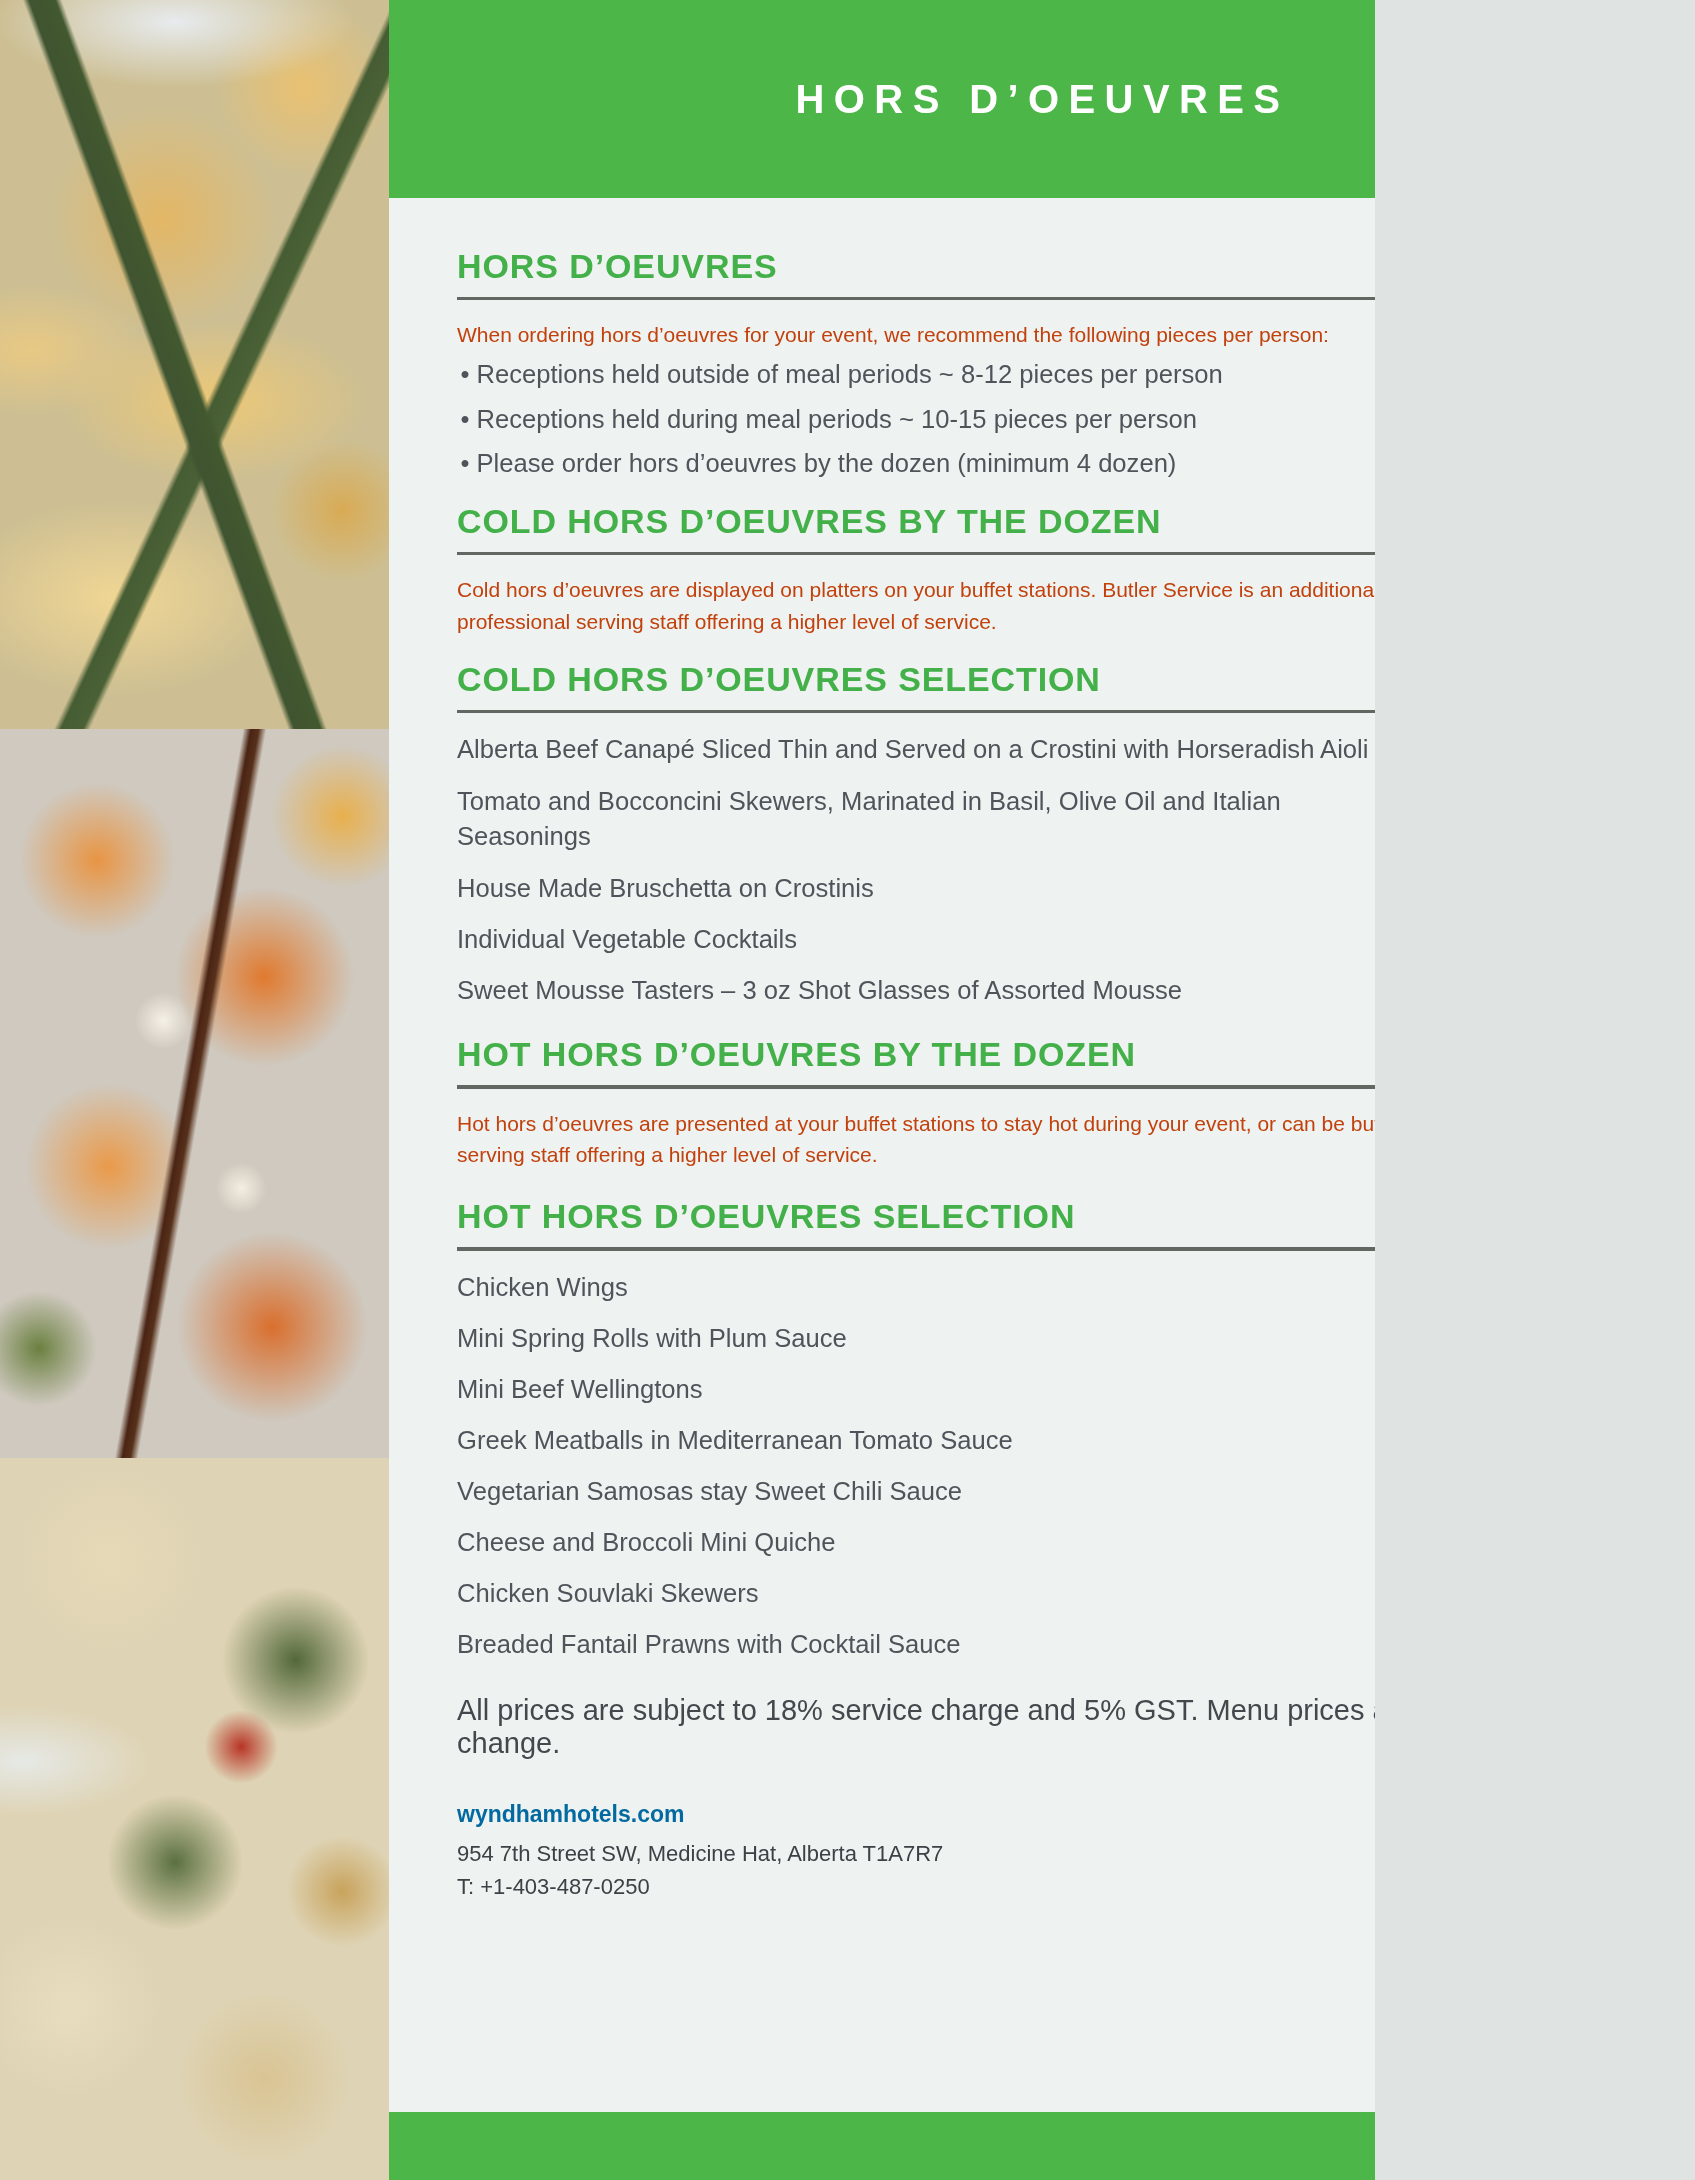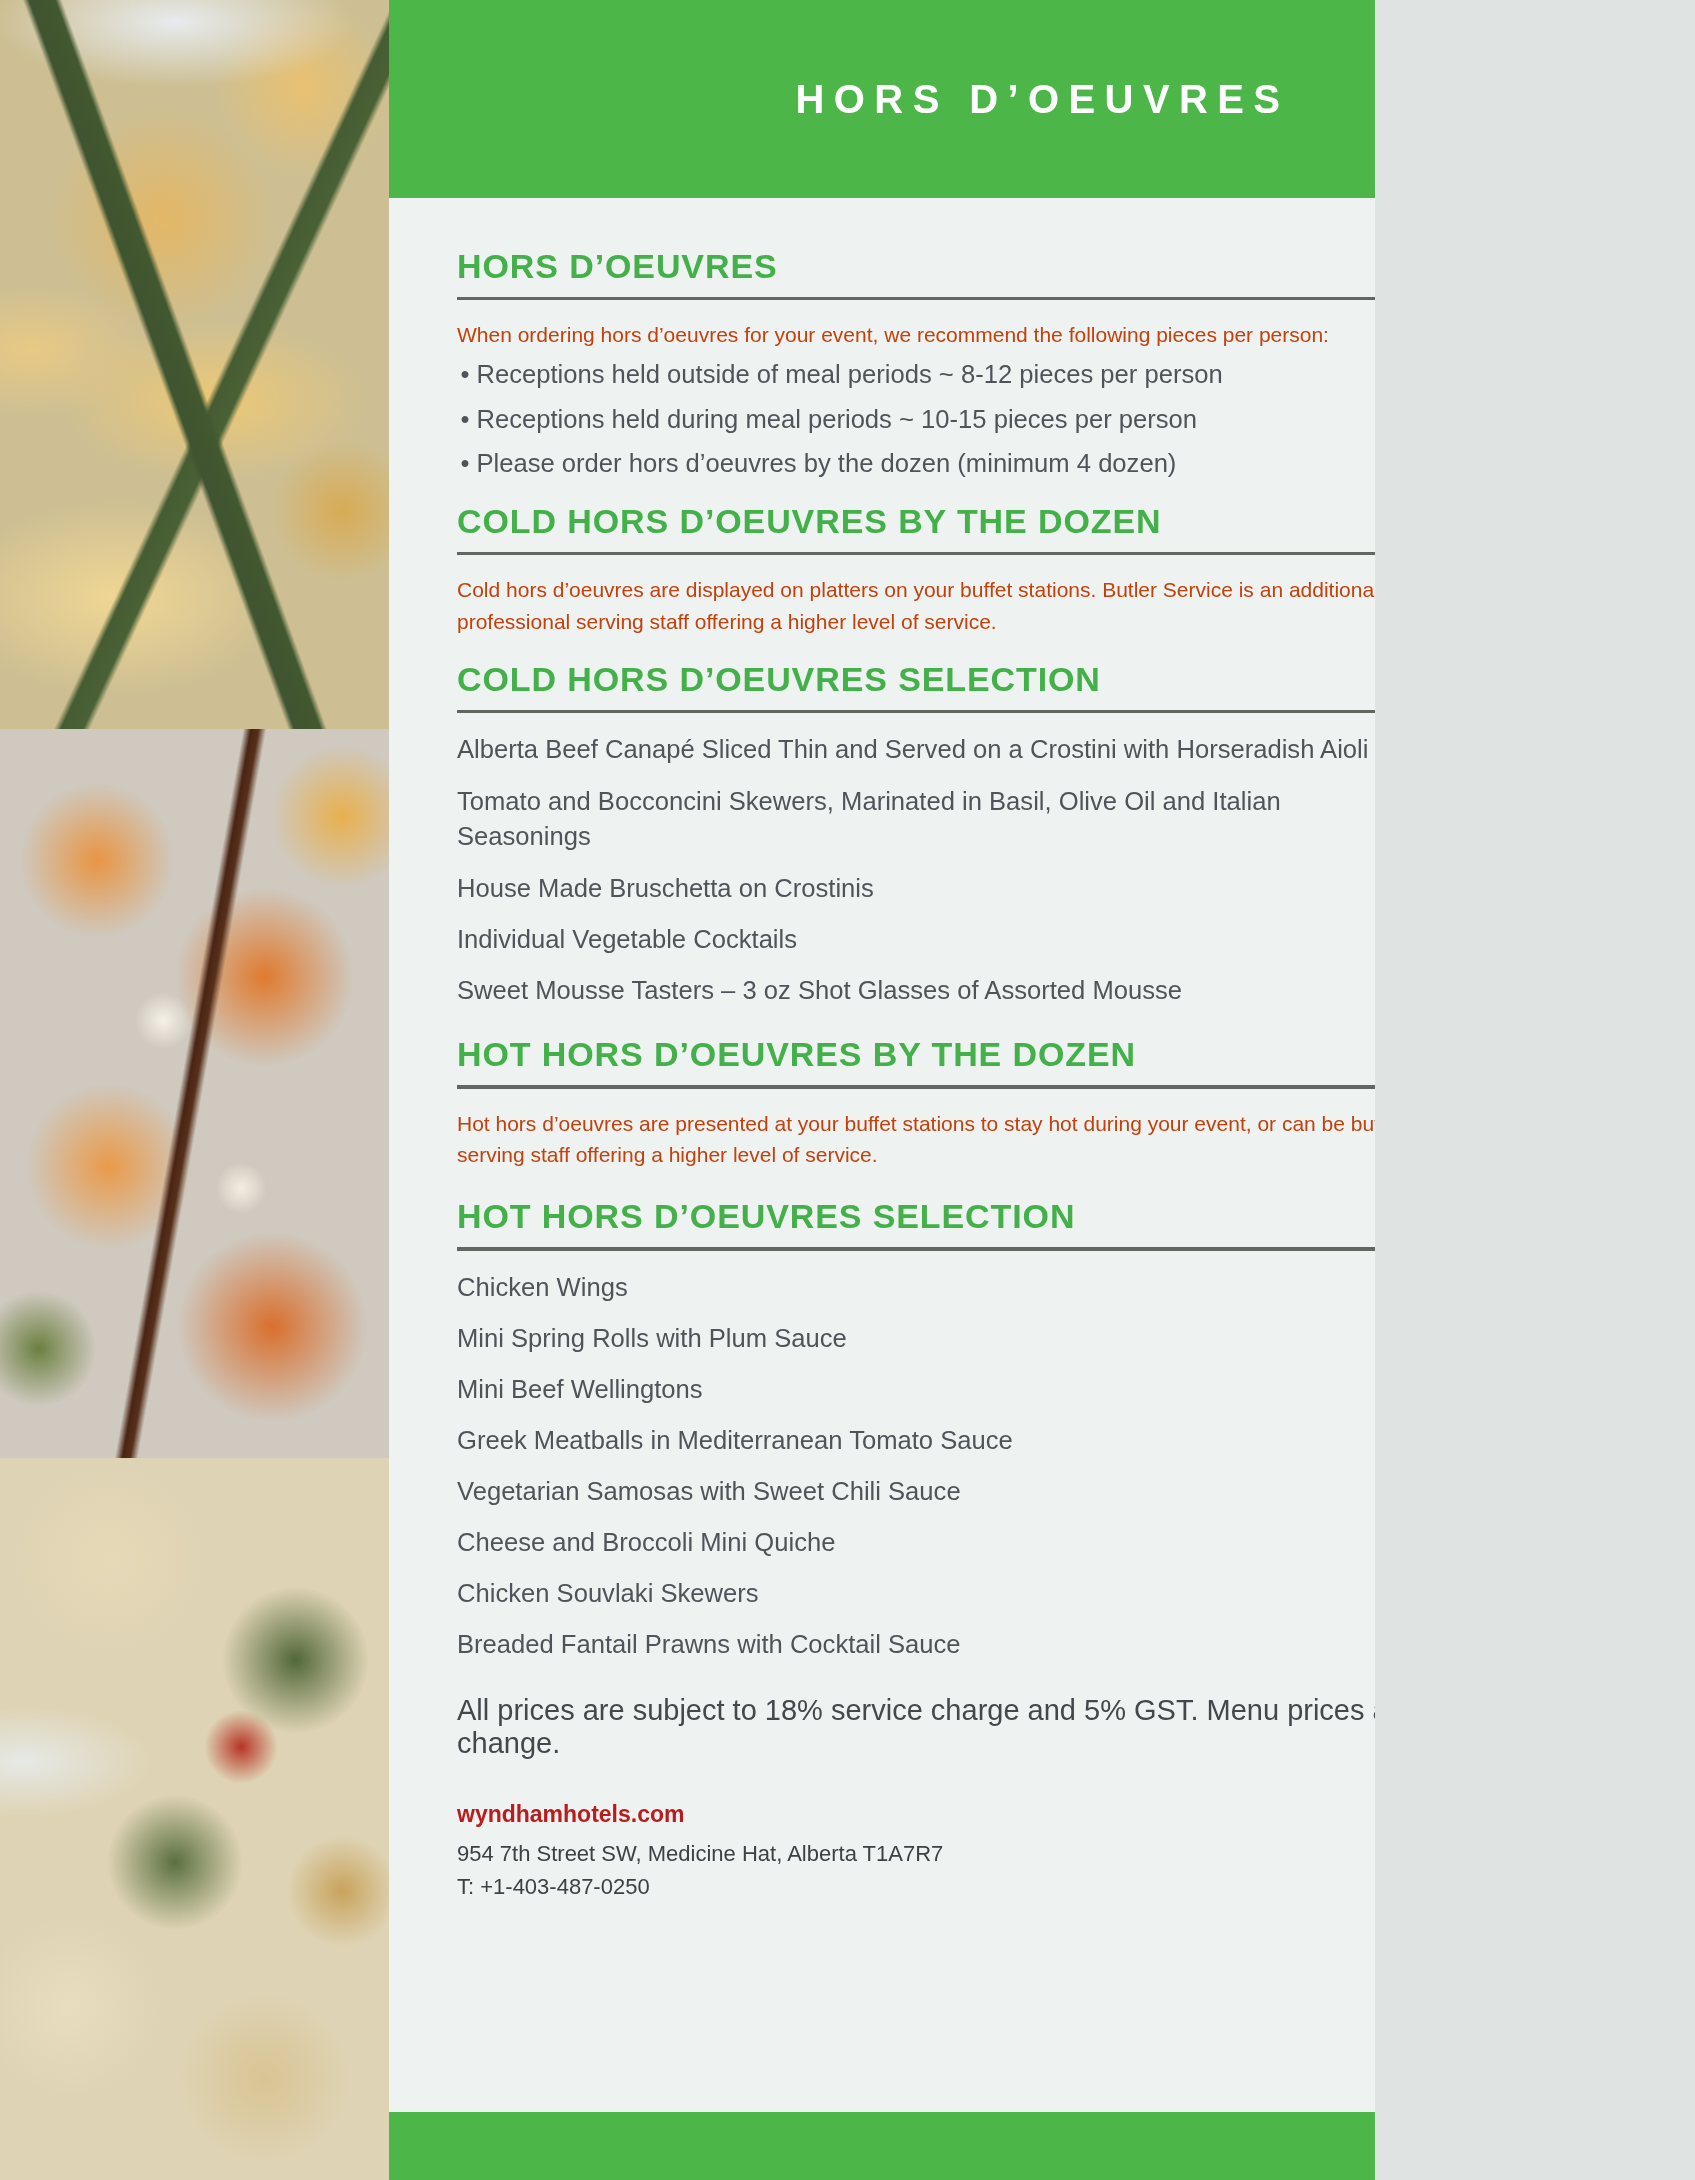"Vegetarian Samosas with Sweet Chili" div.item-name { text: with -> stay }
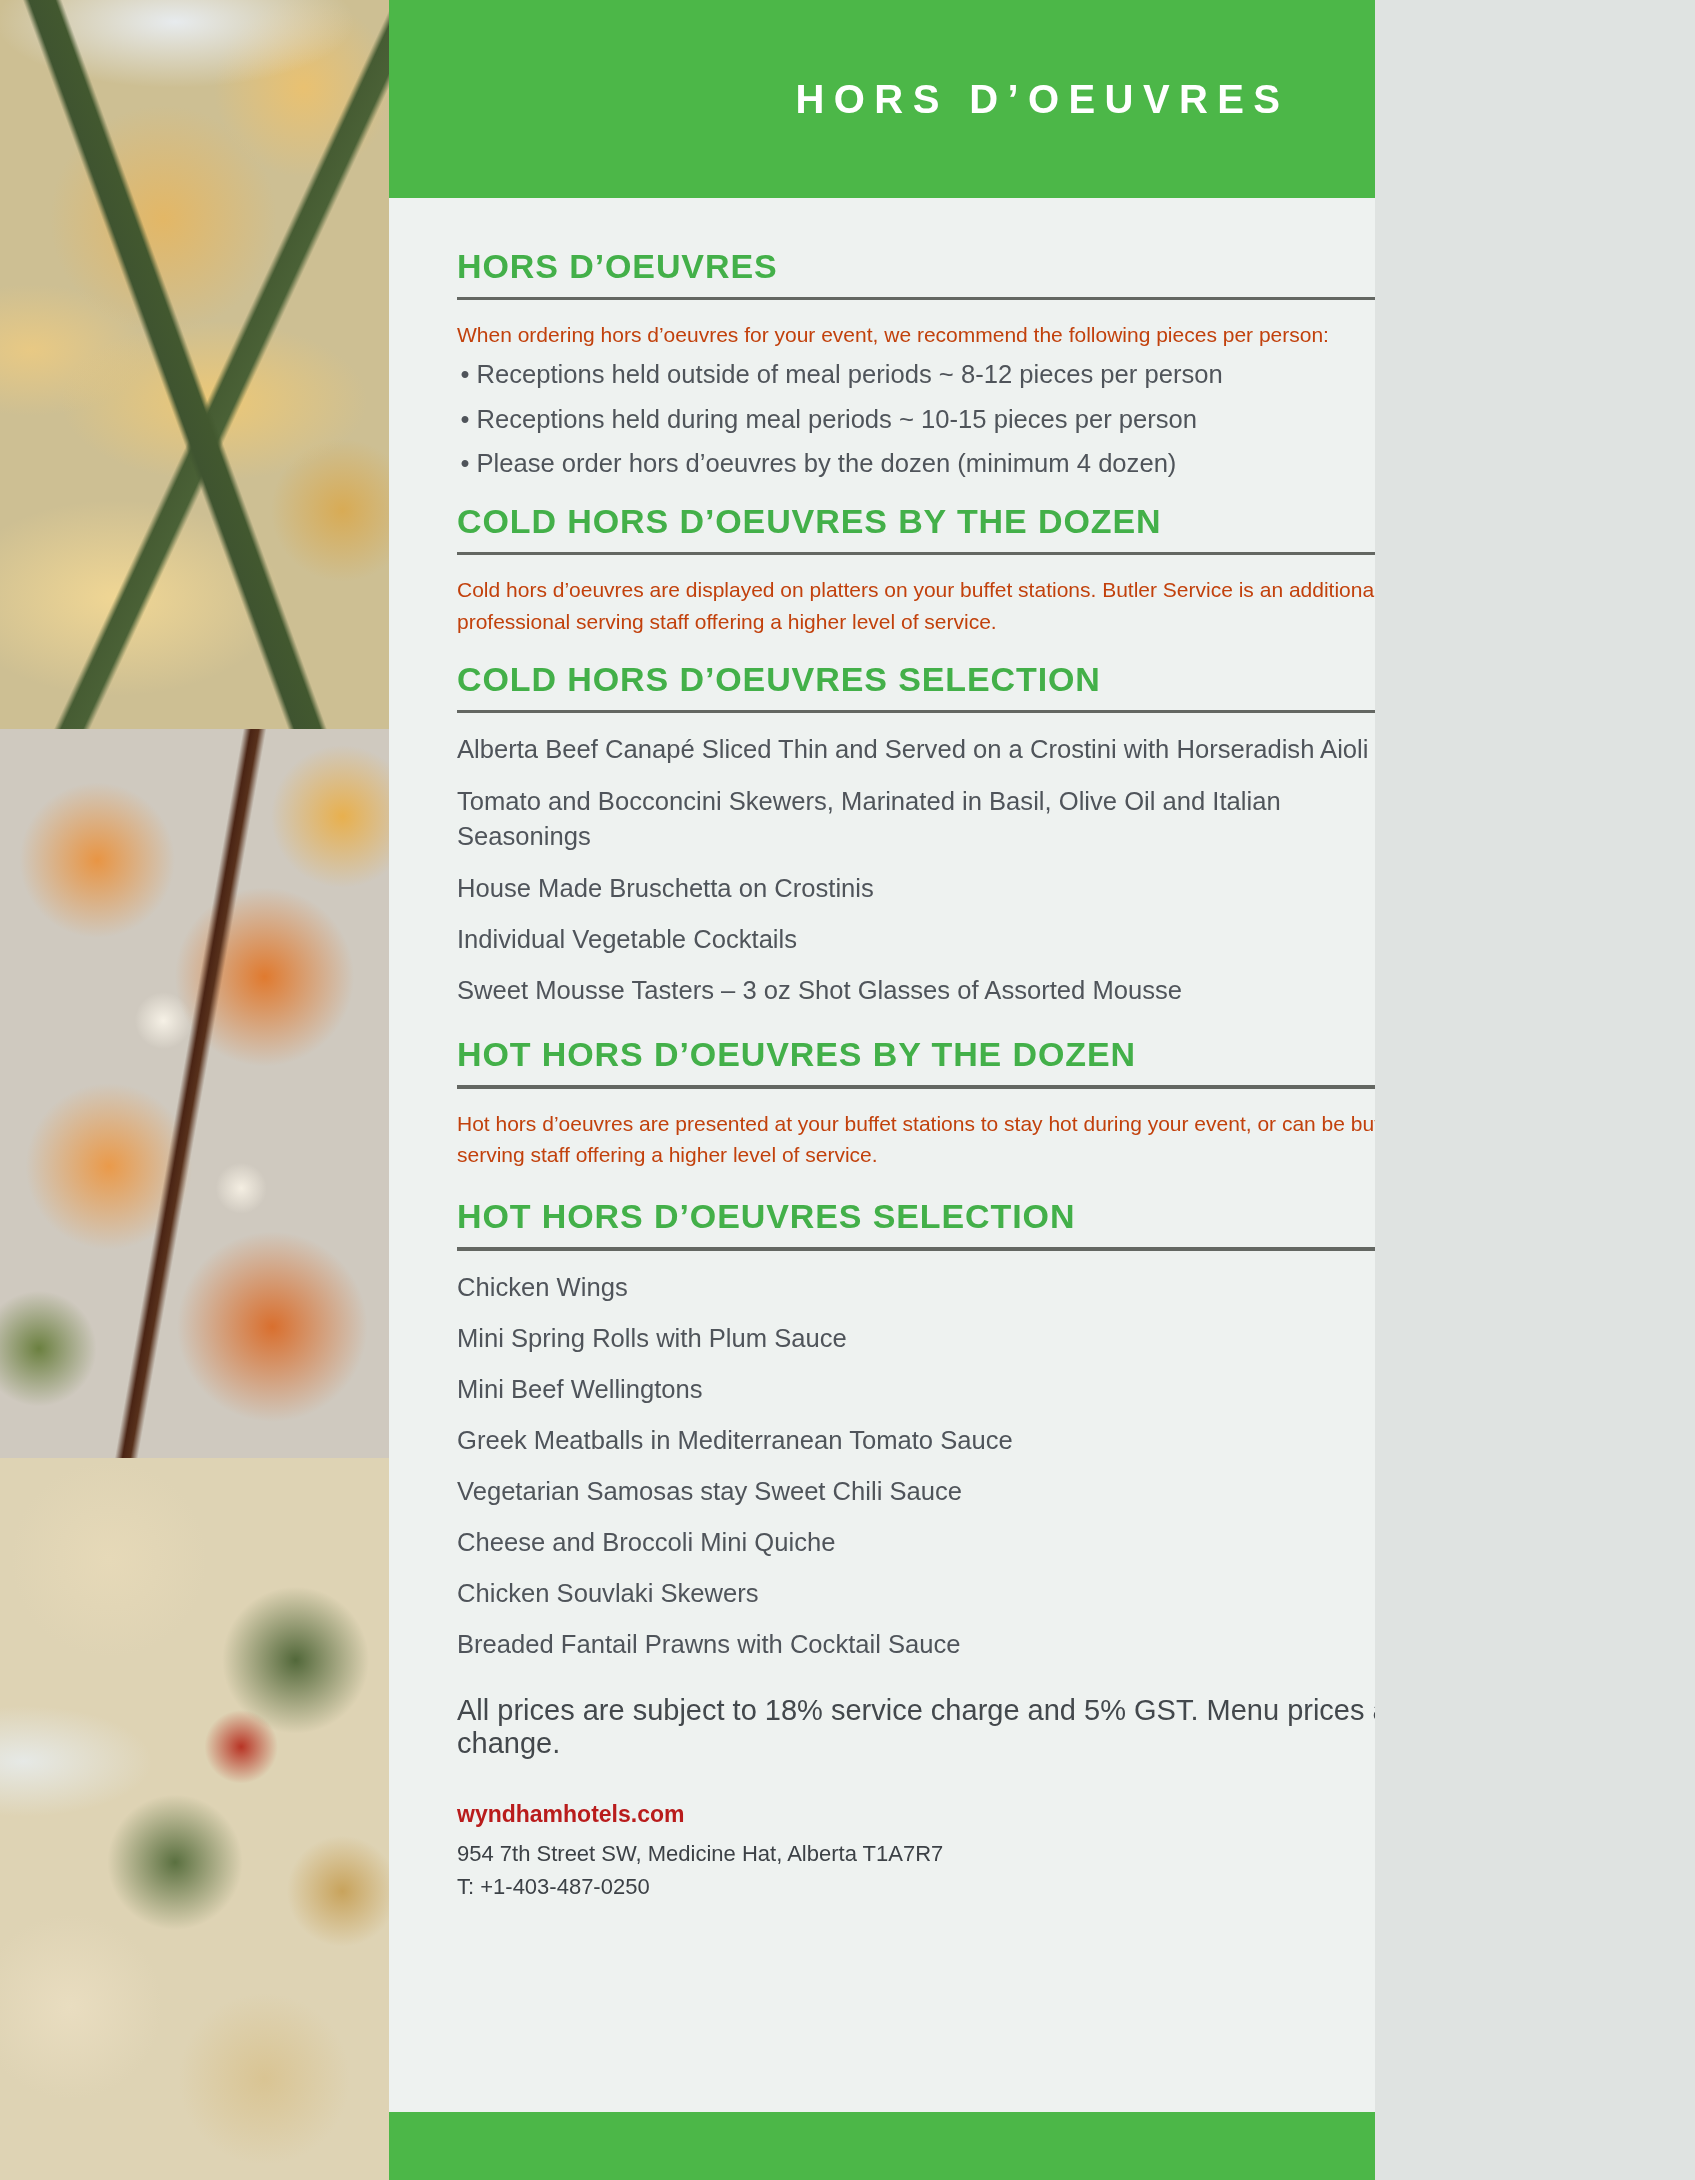"wyndhamhotels.com" .website { color: #b91c1c -> #0369a1 }
